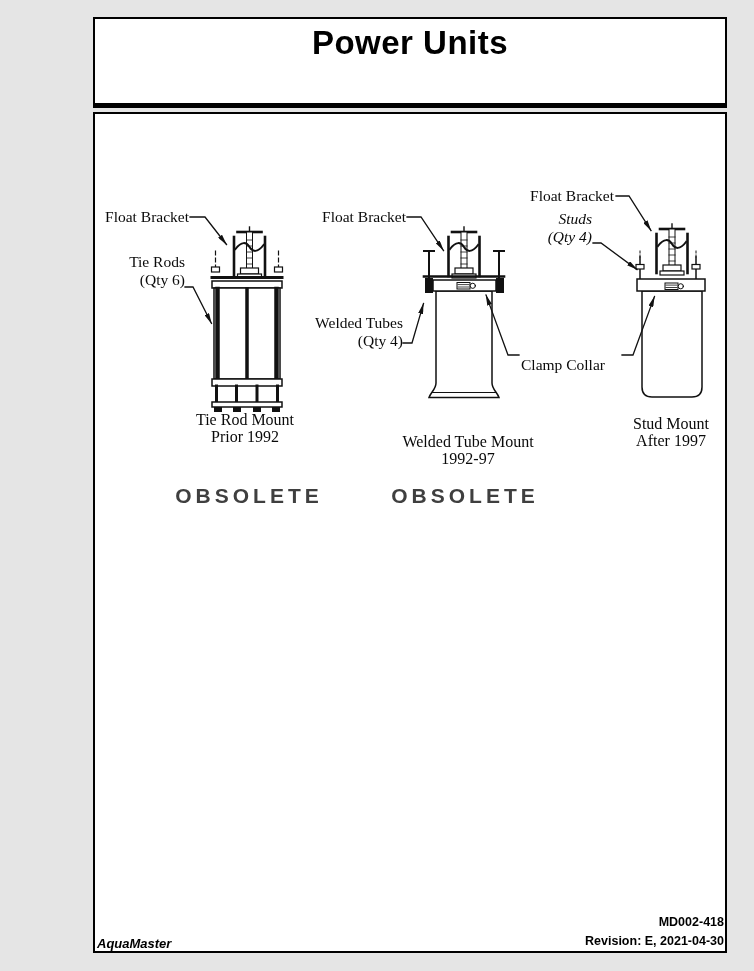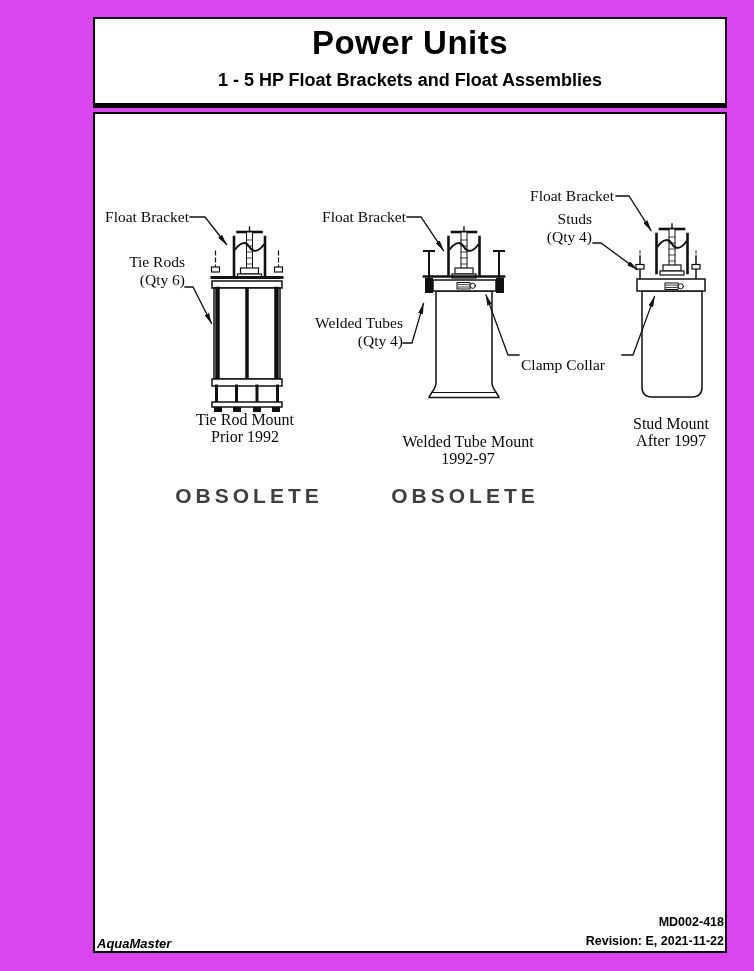"Power Units" .page { background: #d946ef -> #e5e5e5 }
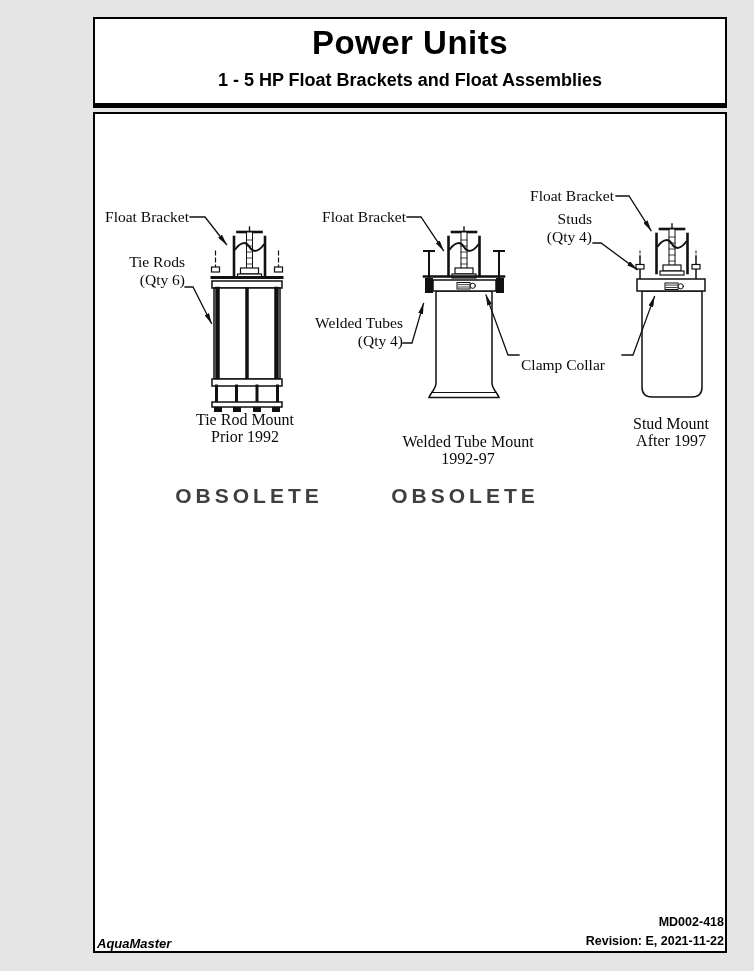"1 - 5 HP Float" div.page-subtitle { html: <div>1 - 5 HP Float Brackets and Float Assemblies</div> -> none }
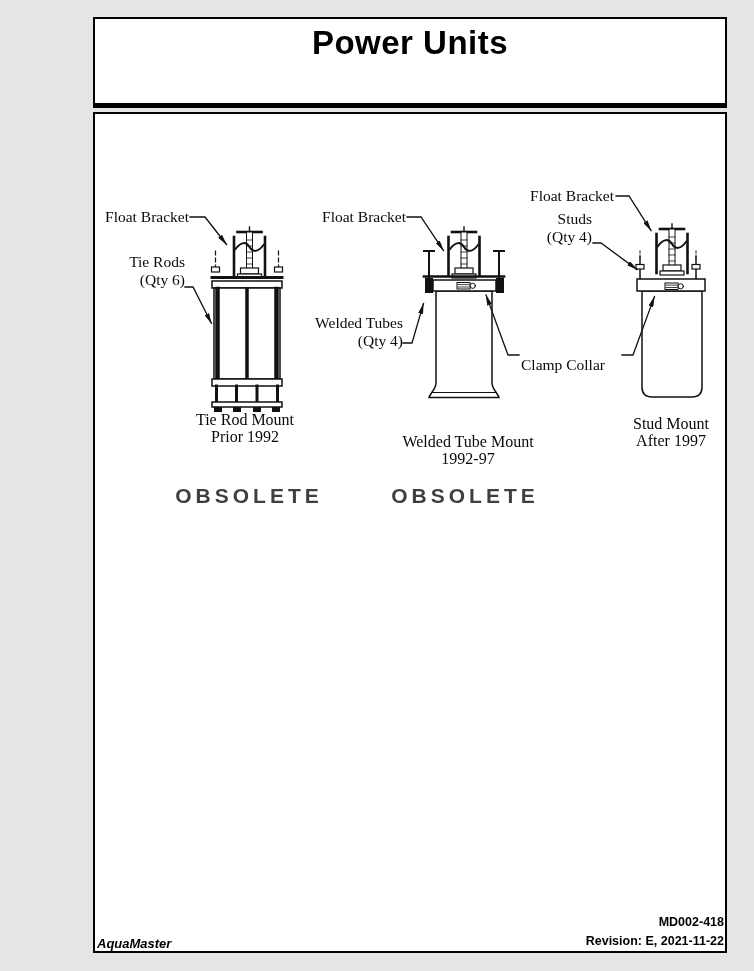"Studs" .co-studs { font-style: none -> italic }
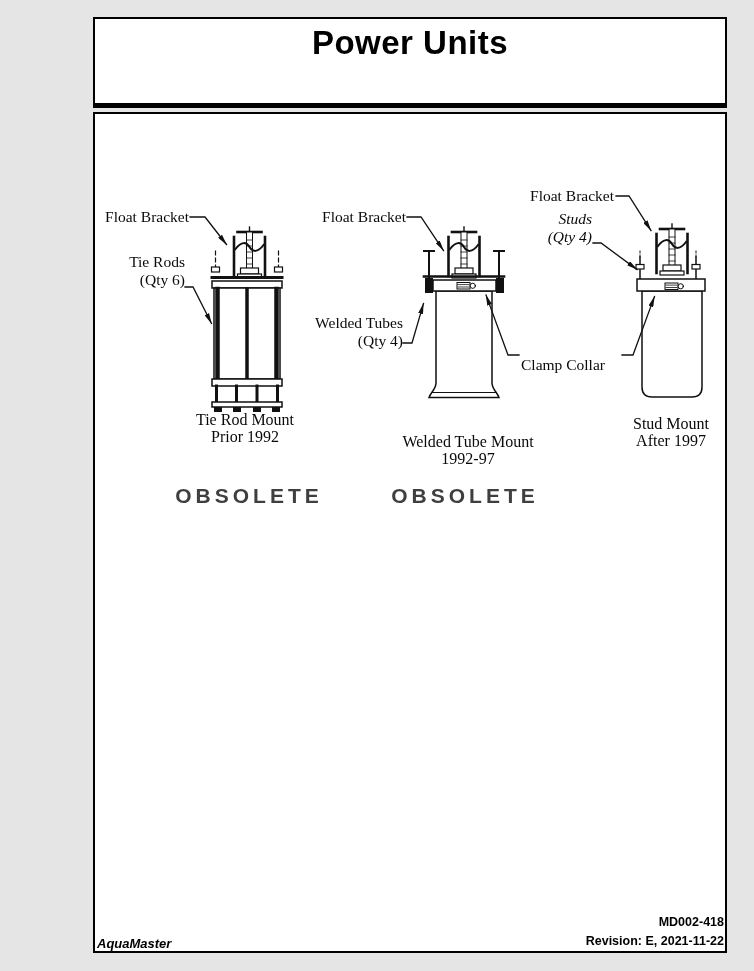"Revision: E, 2021-11-22" div.revision { text: 2021-11-22 -> 2021-04-30 }
